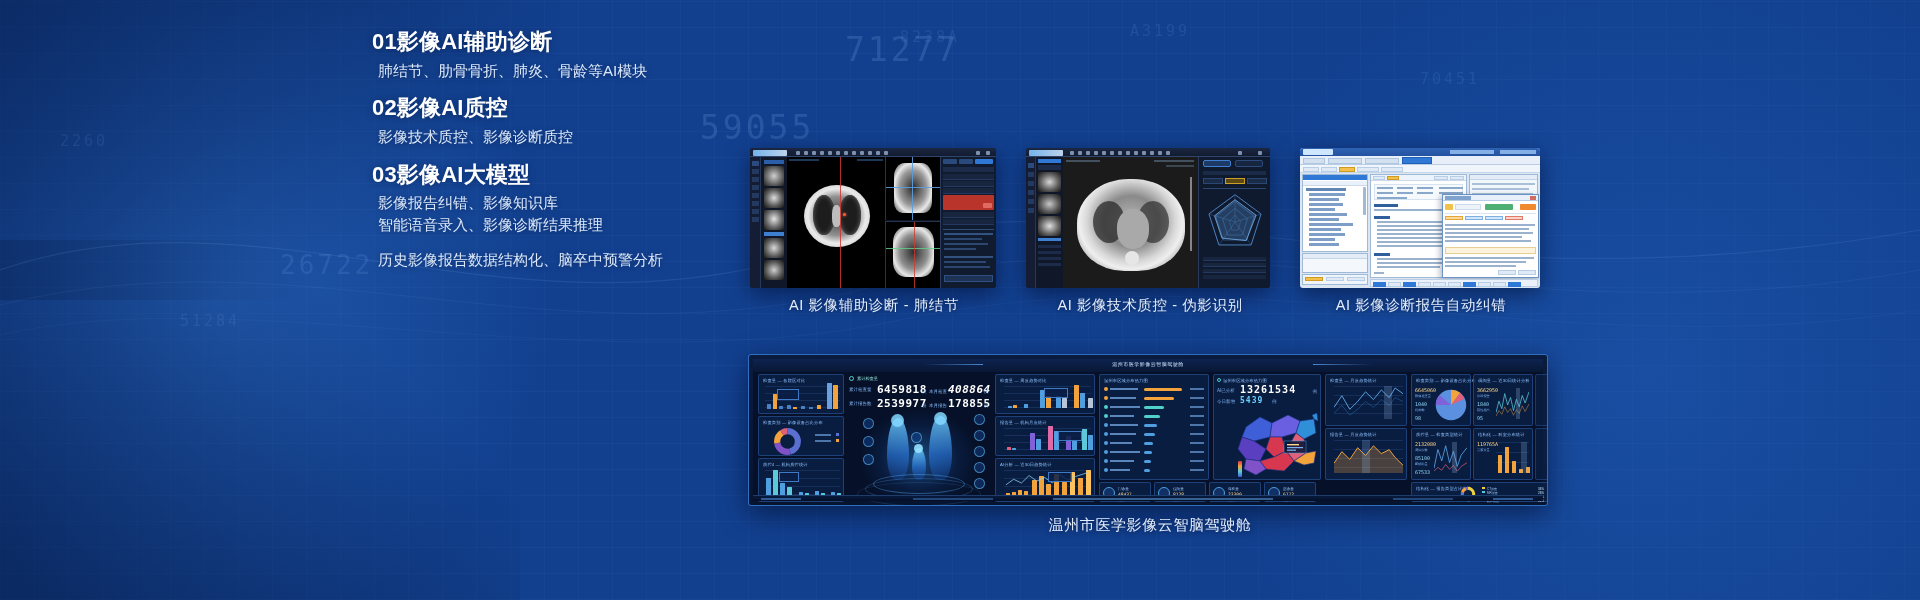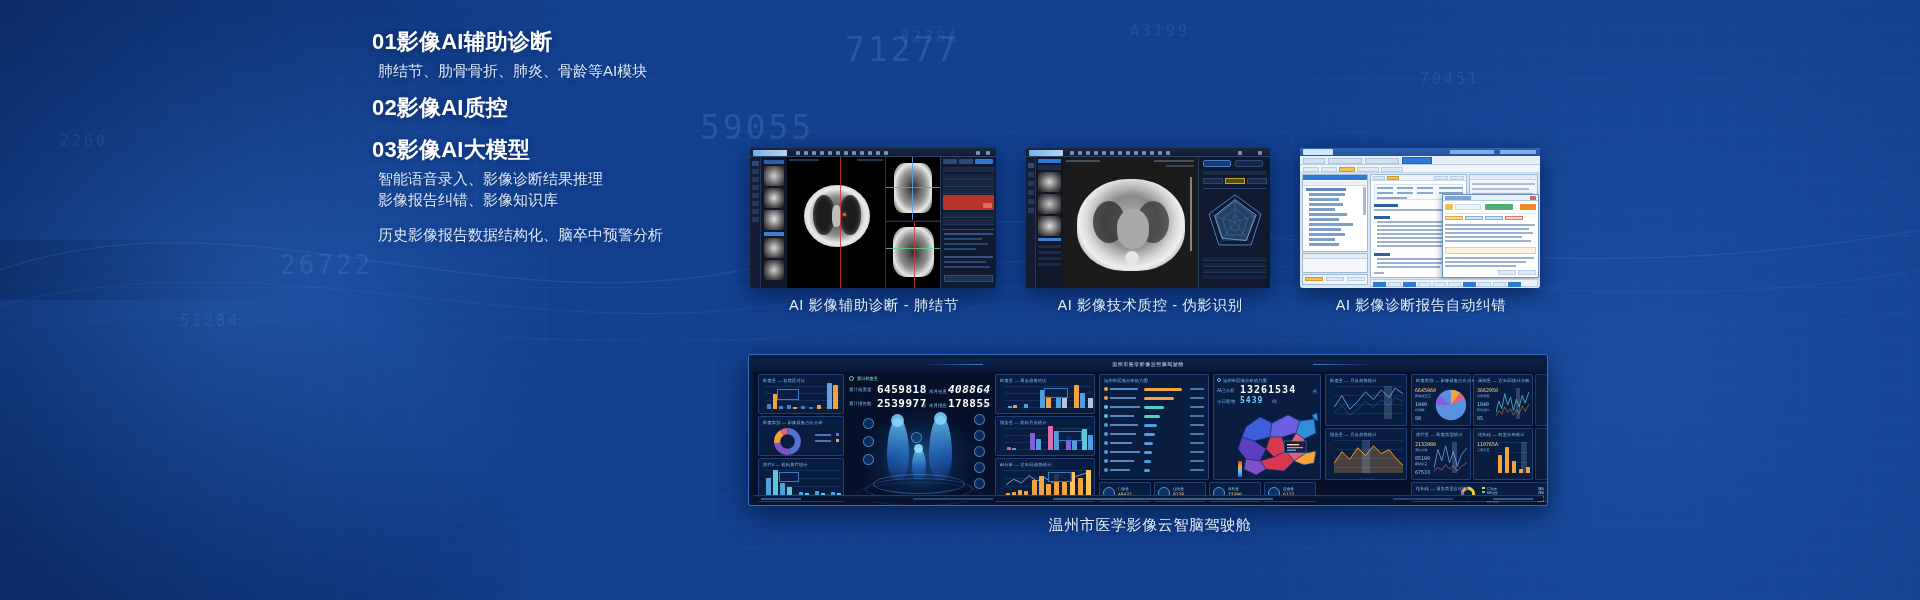"影像技术质控、影像诊断质控" div.feature-desc { html: none -> <div> <span>影像技术质控、影像诊断质控</span> </div> }
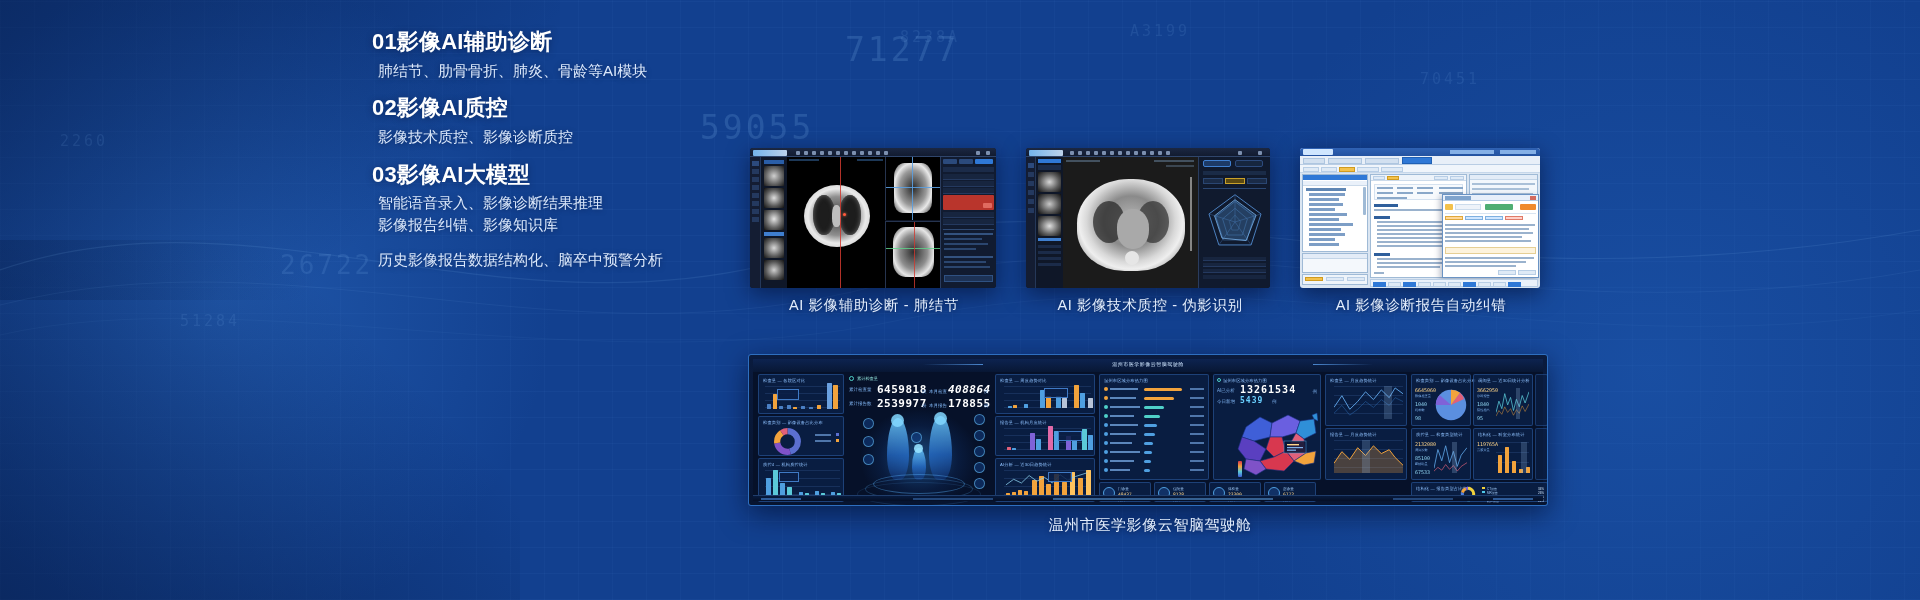"智能语音录入、影像诊断结果推理" span.l2 { order: before "影像报告纠错、影像知识库" -> after "影像报告纠错、影像知识库" }
